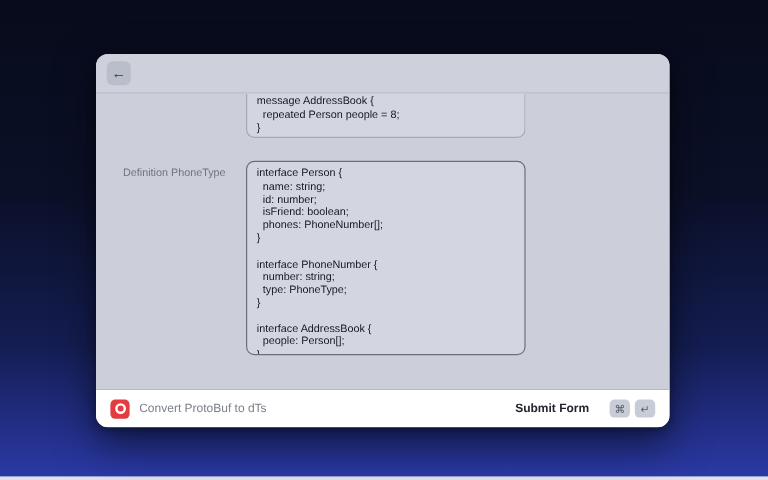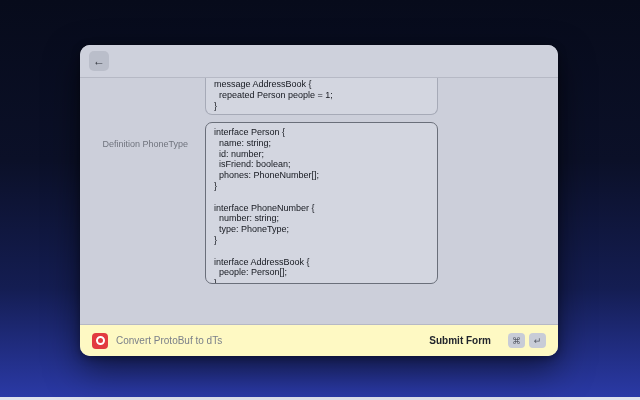"message AddressBook {" div.code-block { text: 1 -> 8 }
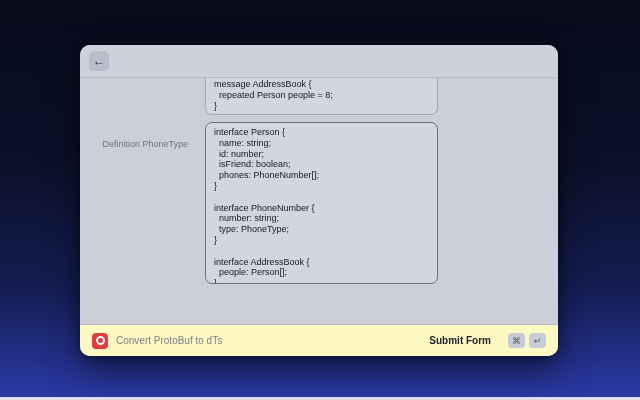"interface Person {" .code-block.typescript { top: 44px -> 56px }
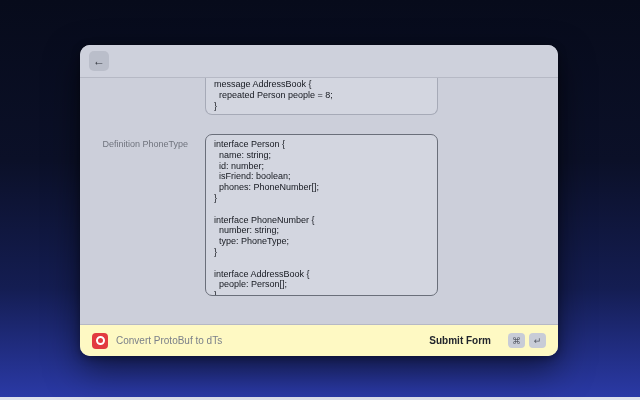"Convert ProtoBuf to dTs" .window-footer { background: #fef9c3 -> #ffffff }
